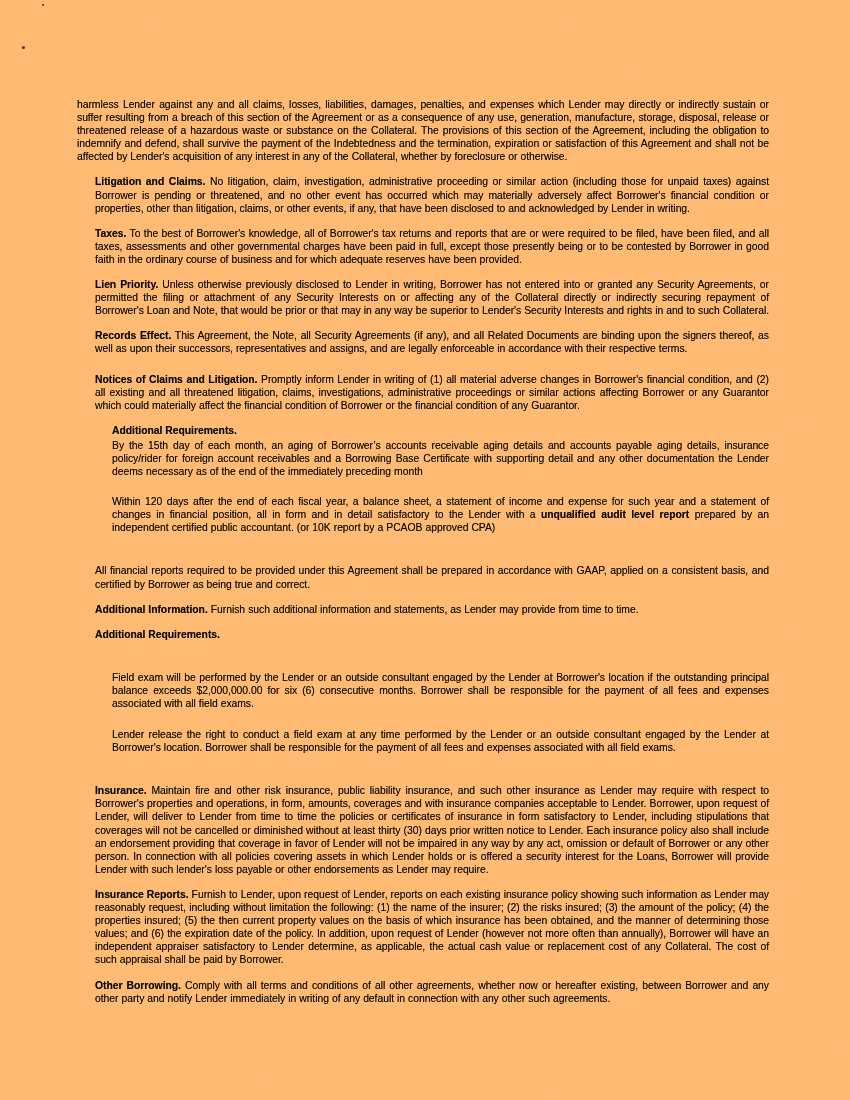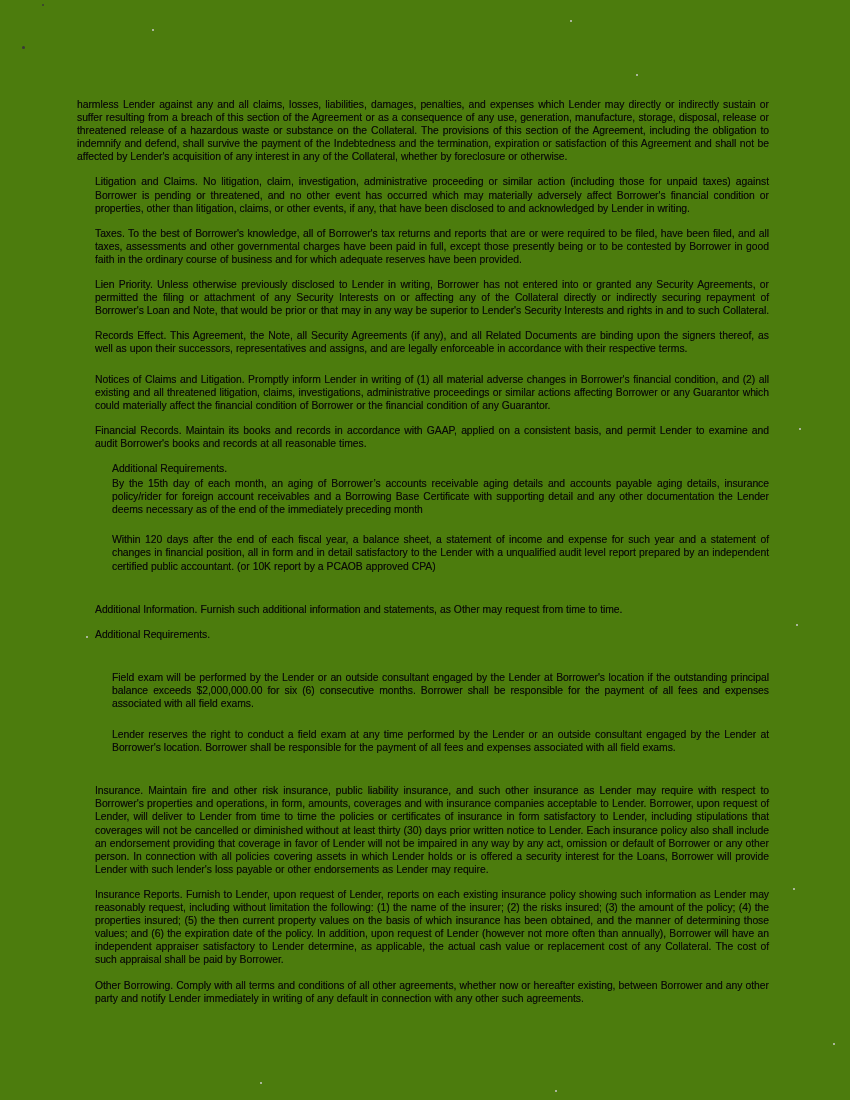"harmless Lender against any and" #page { background: #4d7c0f -> #fdba74 }
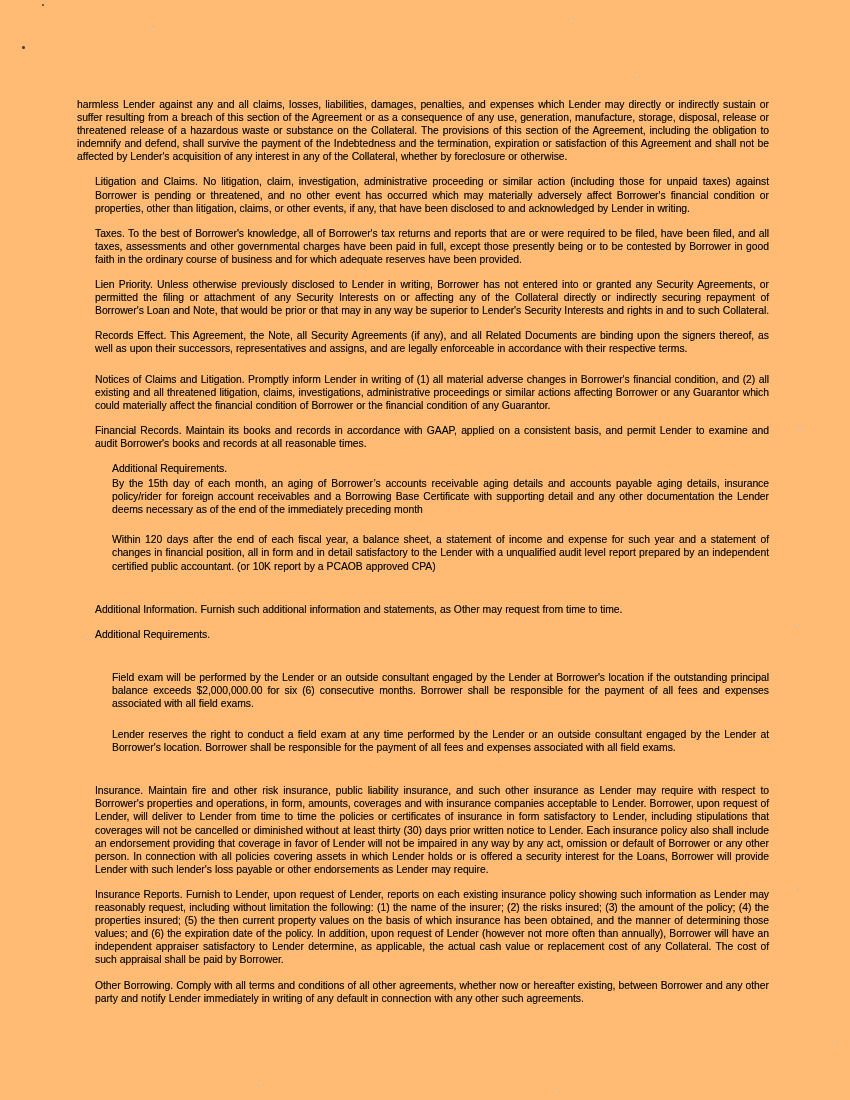"Litigation and Claims." b, .hd { font-weight: normal -> bold }
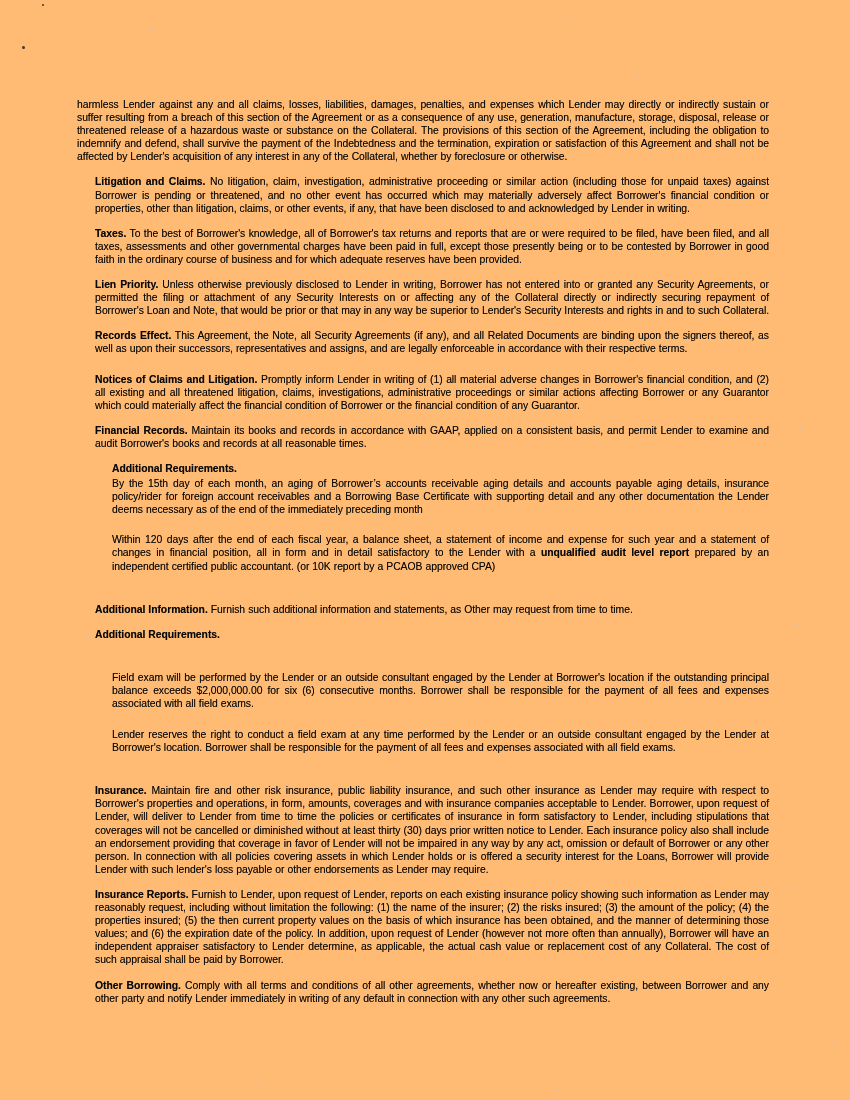"Financial Records. Maintain its books" p.lvl1 { html: <p> <b>Financial Records.</b><span> Maintain its books and records in accordance with GAAP, applied on a consistent basis, and permit Lender to examine and audit Borrower's books and records at all reasonable times.</span> </p> -> none }
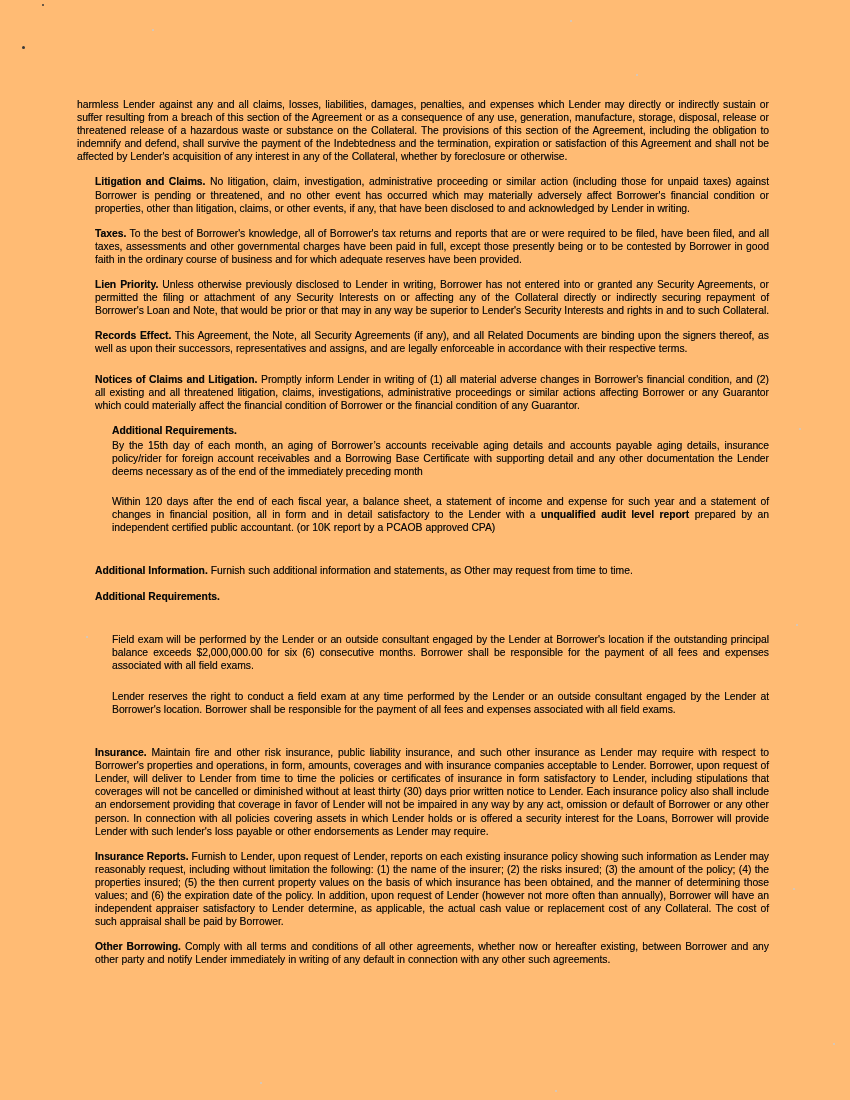"All financial reports required to" p.lvl1 { html: none -> <p> <span>All financial reports required to be provided under this Agreement shall be prepared in accordance with GAAP, applied on a consistent basis, and certified by Borrower as being true and correct.</span> </p> }
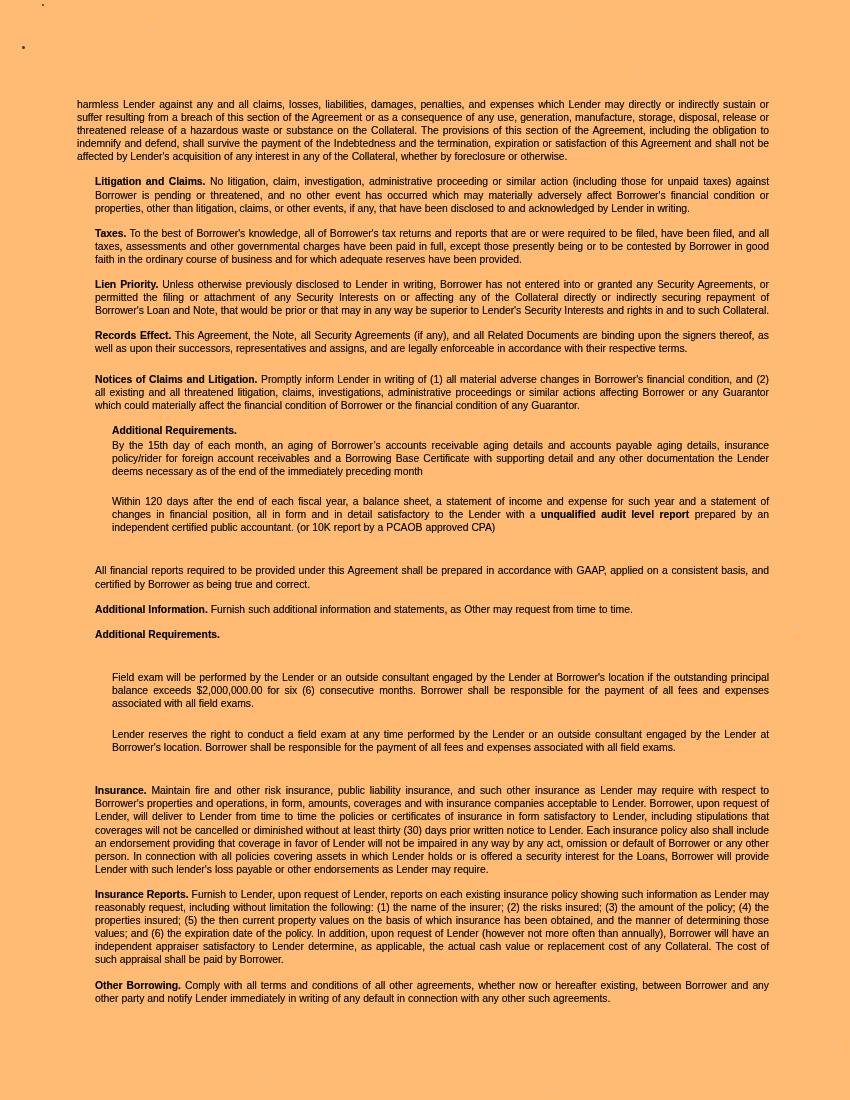"Furnish such additional information and" span { text: Other may request -> Lender may provide }
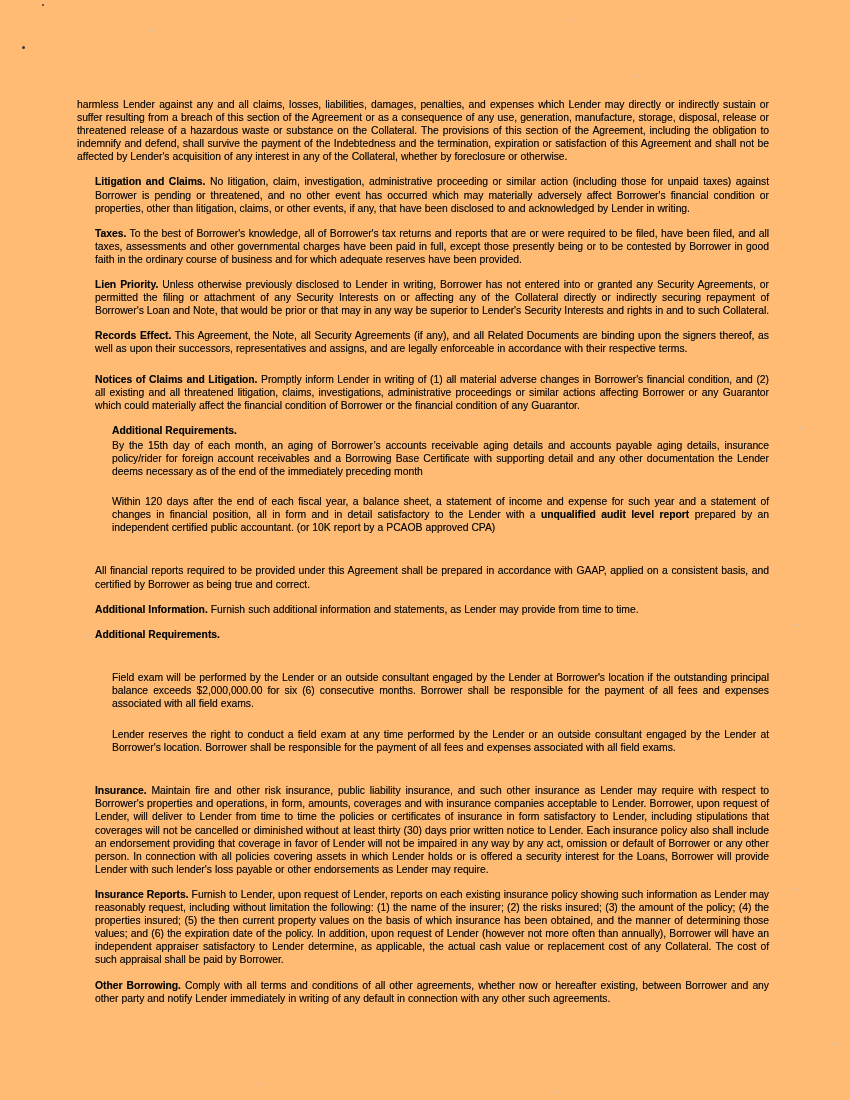"Lender reserves the right to" span { text: reserves -> release }
